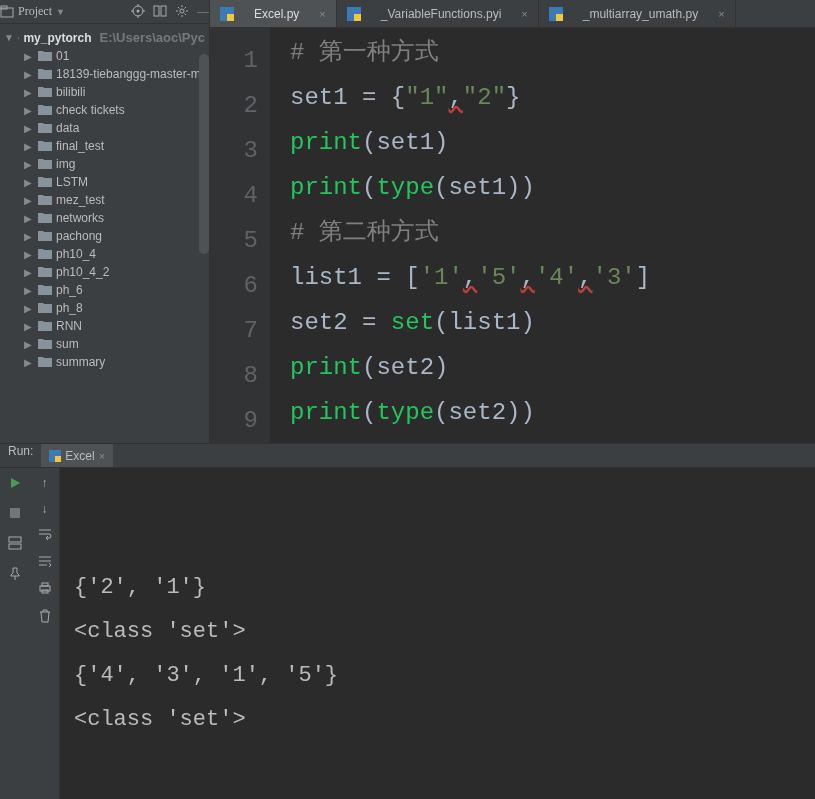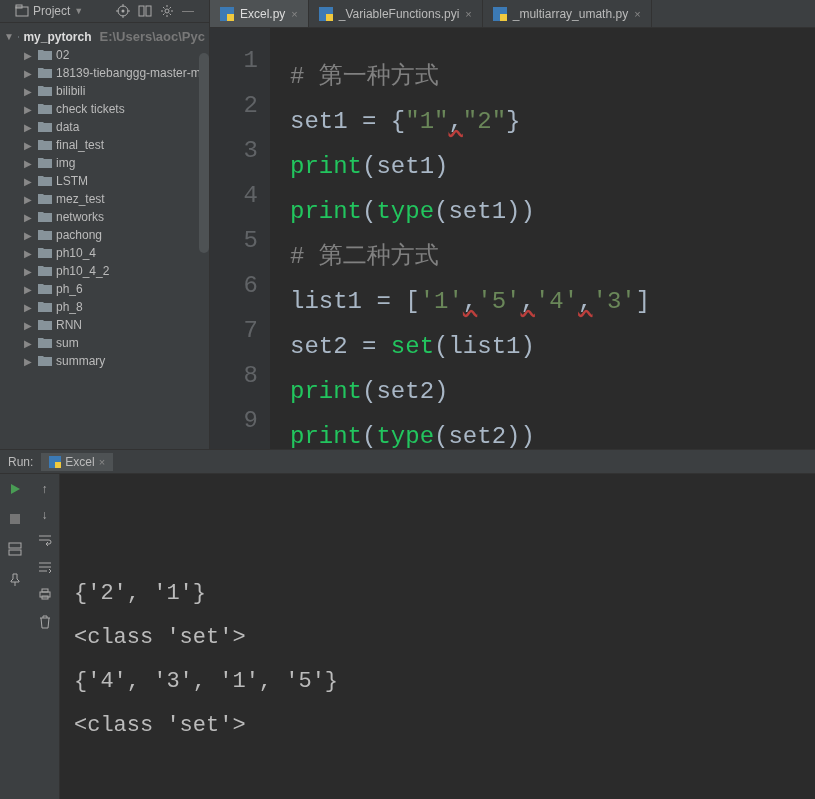"Project" .project-header { font-family: none -> Liberation Serif, serif; padding: 4px 15px -> 4px 0 }
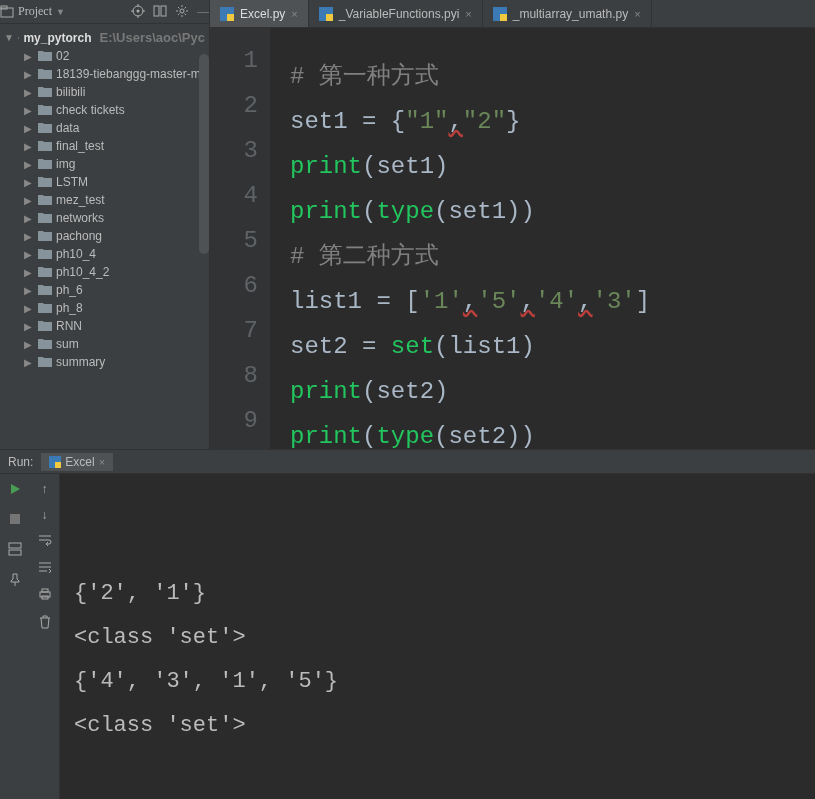"Excel.py" .tab { gap: 6px -> 20px }
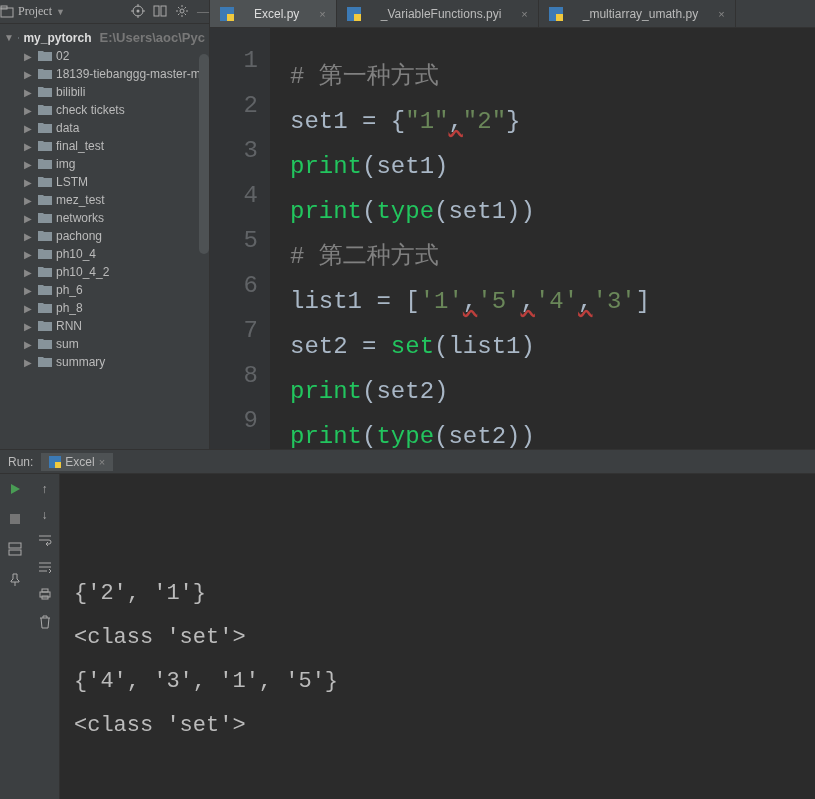"02" span.tree-label { text: 02 -> 01 }
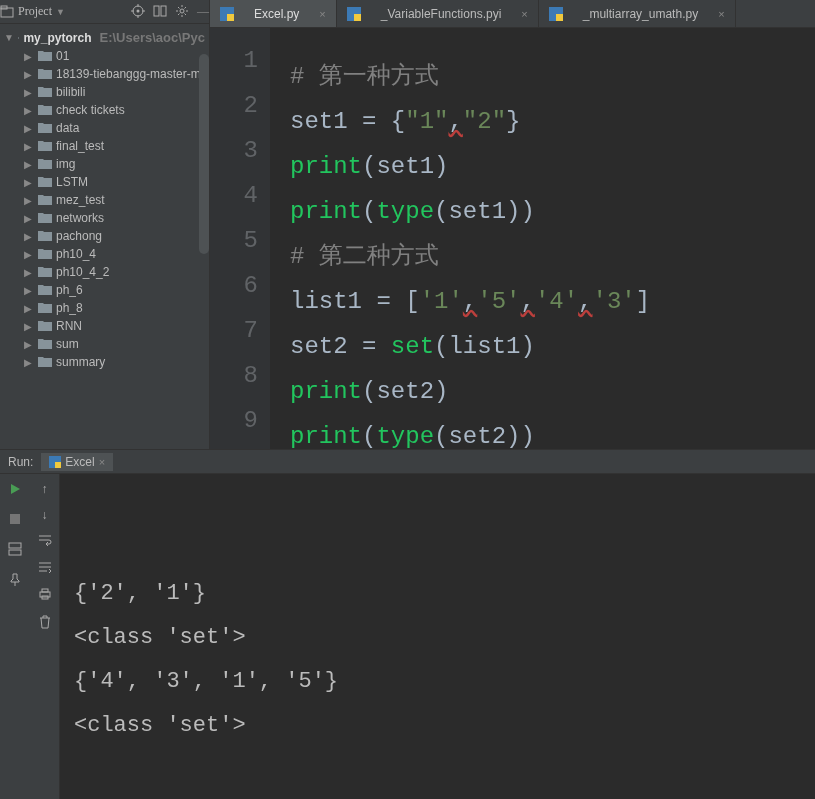"# 第一种方式" .code-content { padding: 26px 0 0 20px -> 2px 0 0 20px }
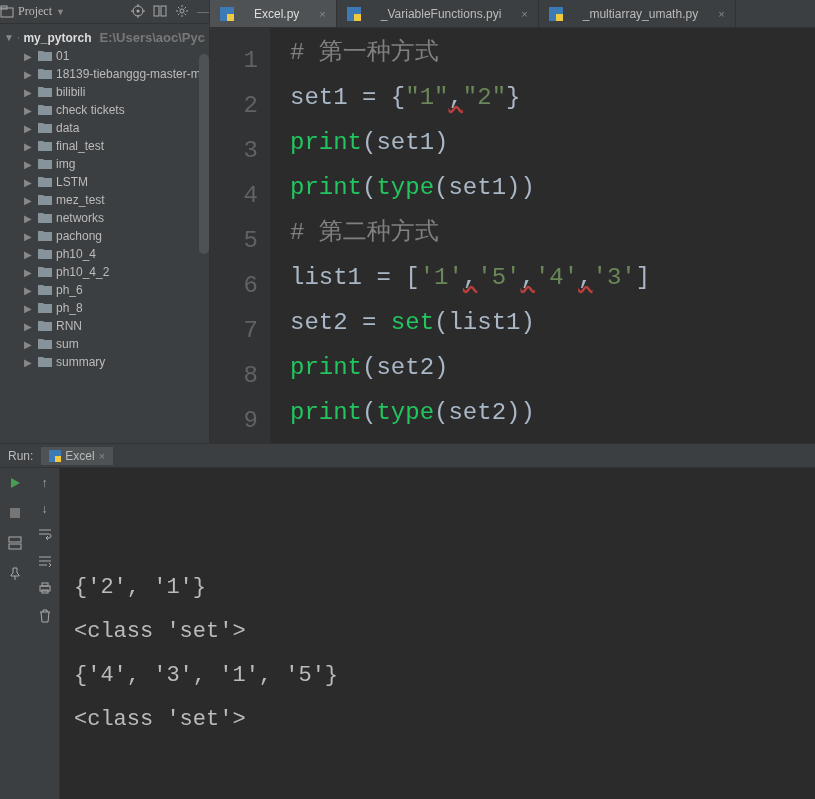"Run:" .run-header { align-items: center -> none }
